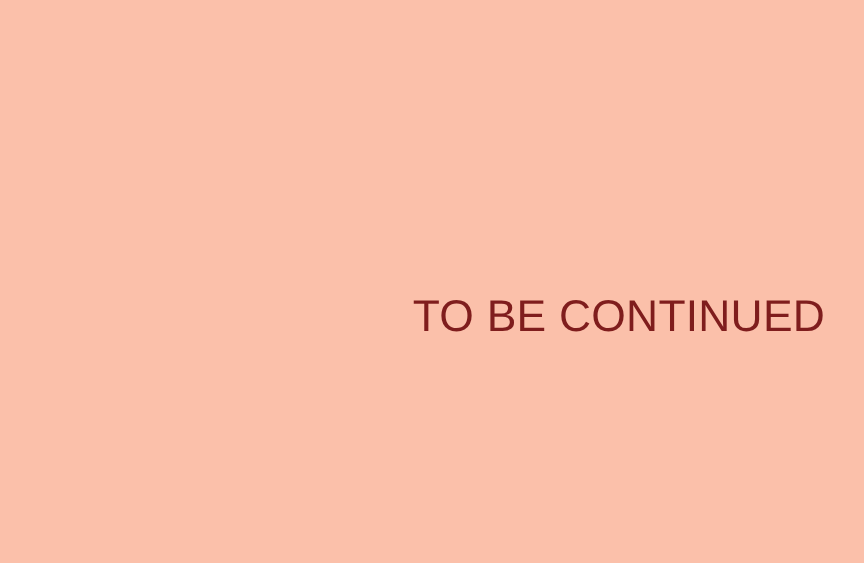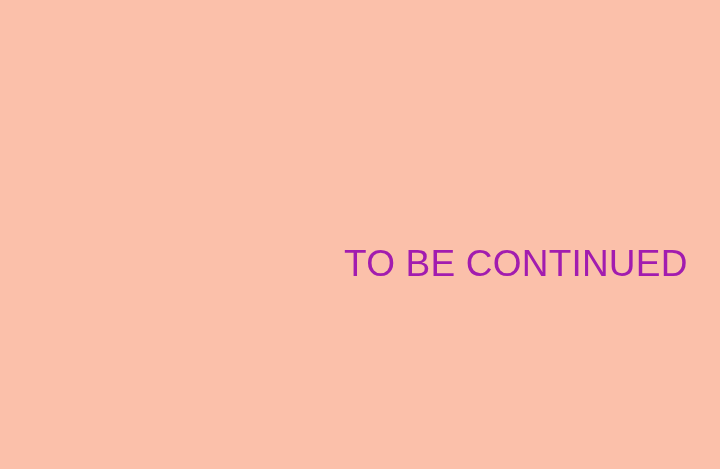"TO BE CONTINUED" div { color: #a21caf -> #7f1d1d }
